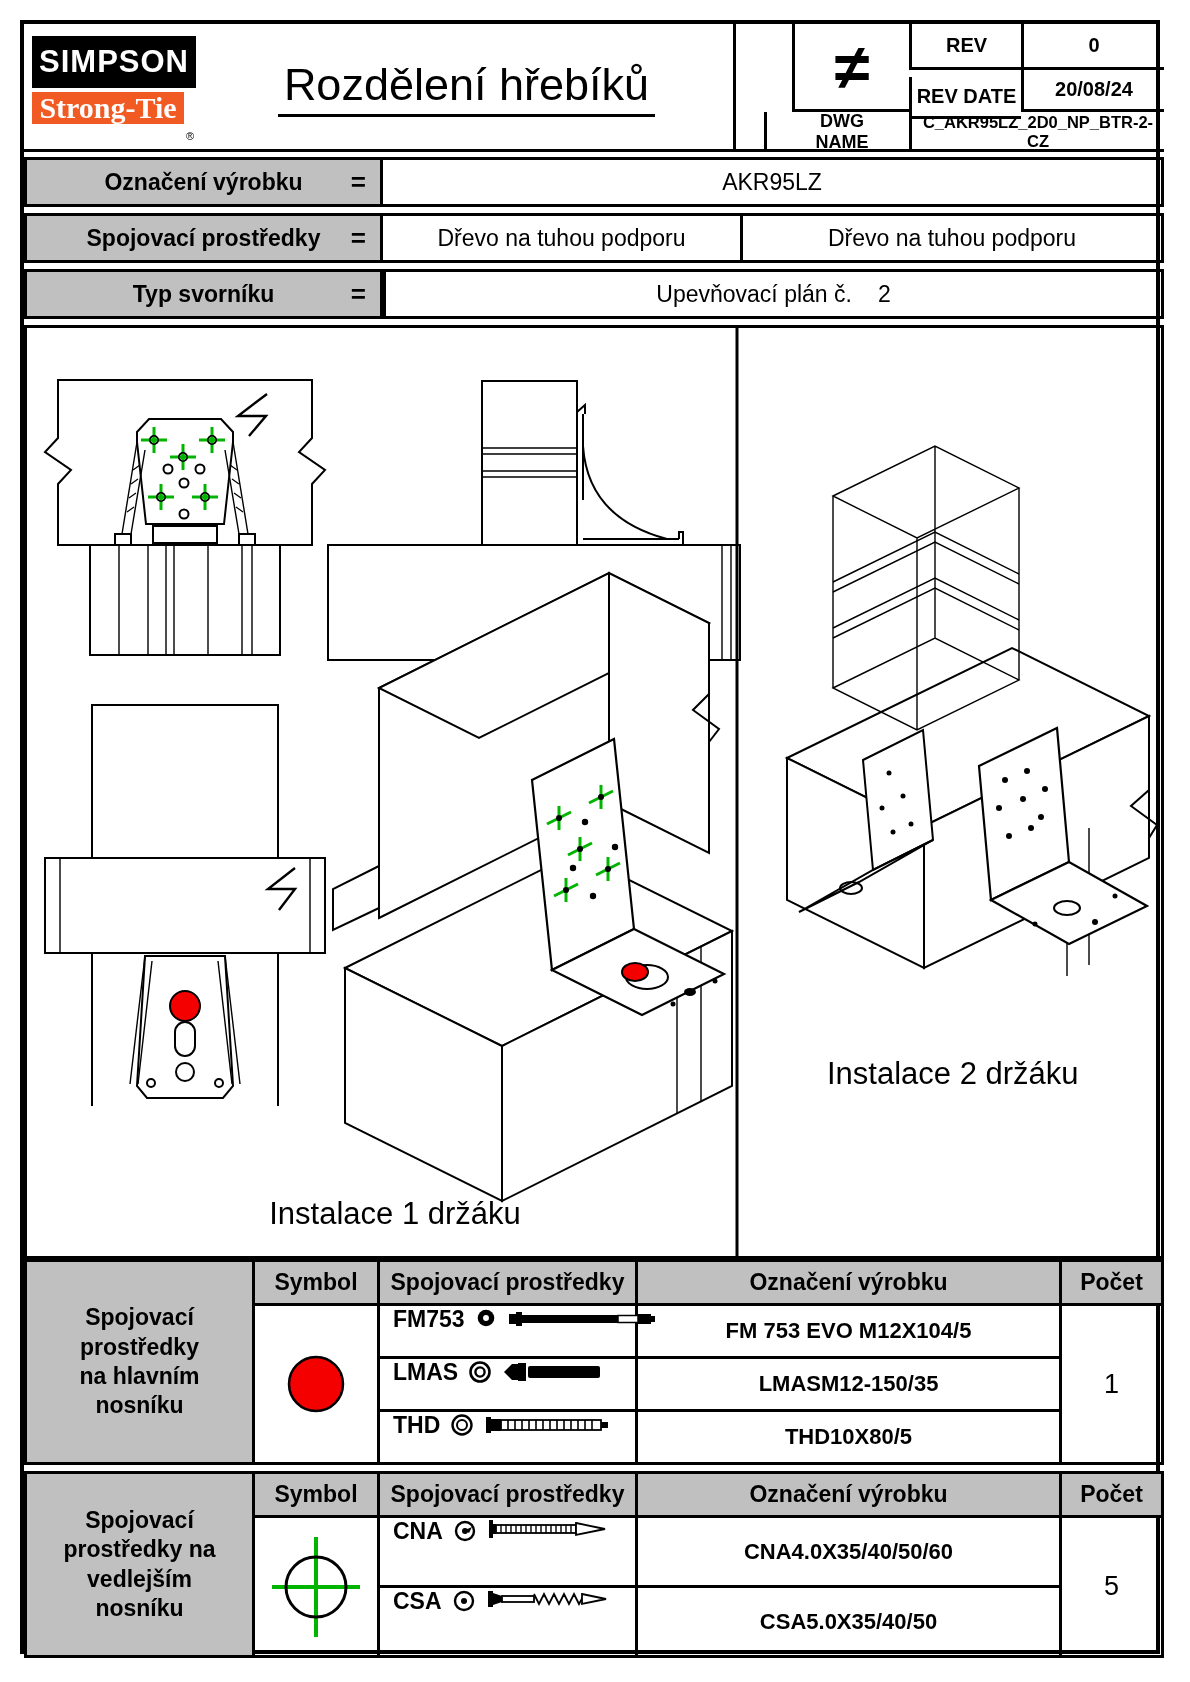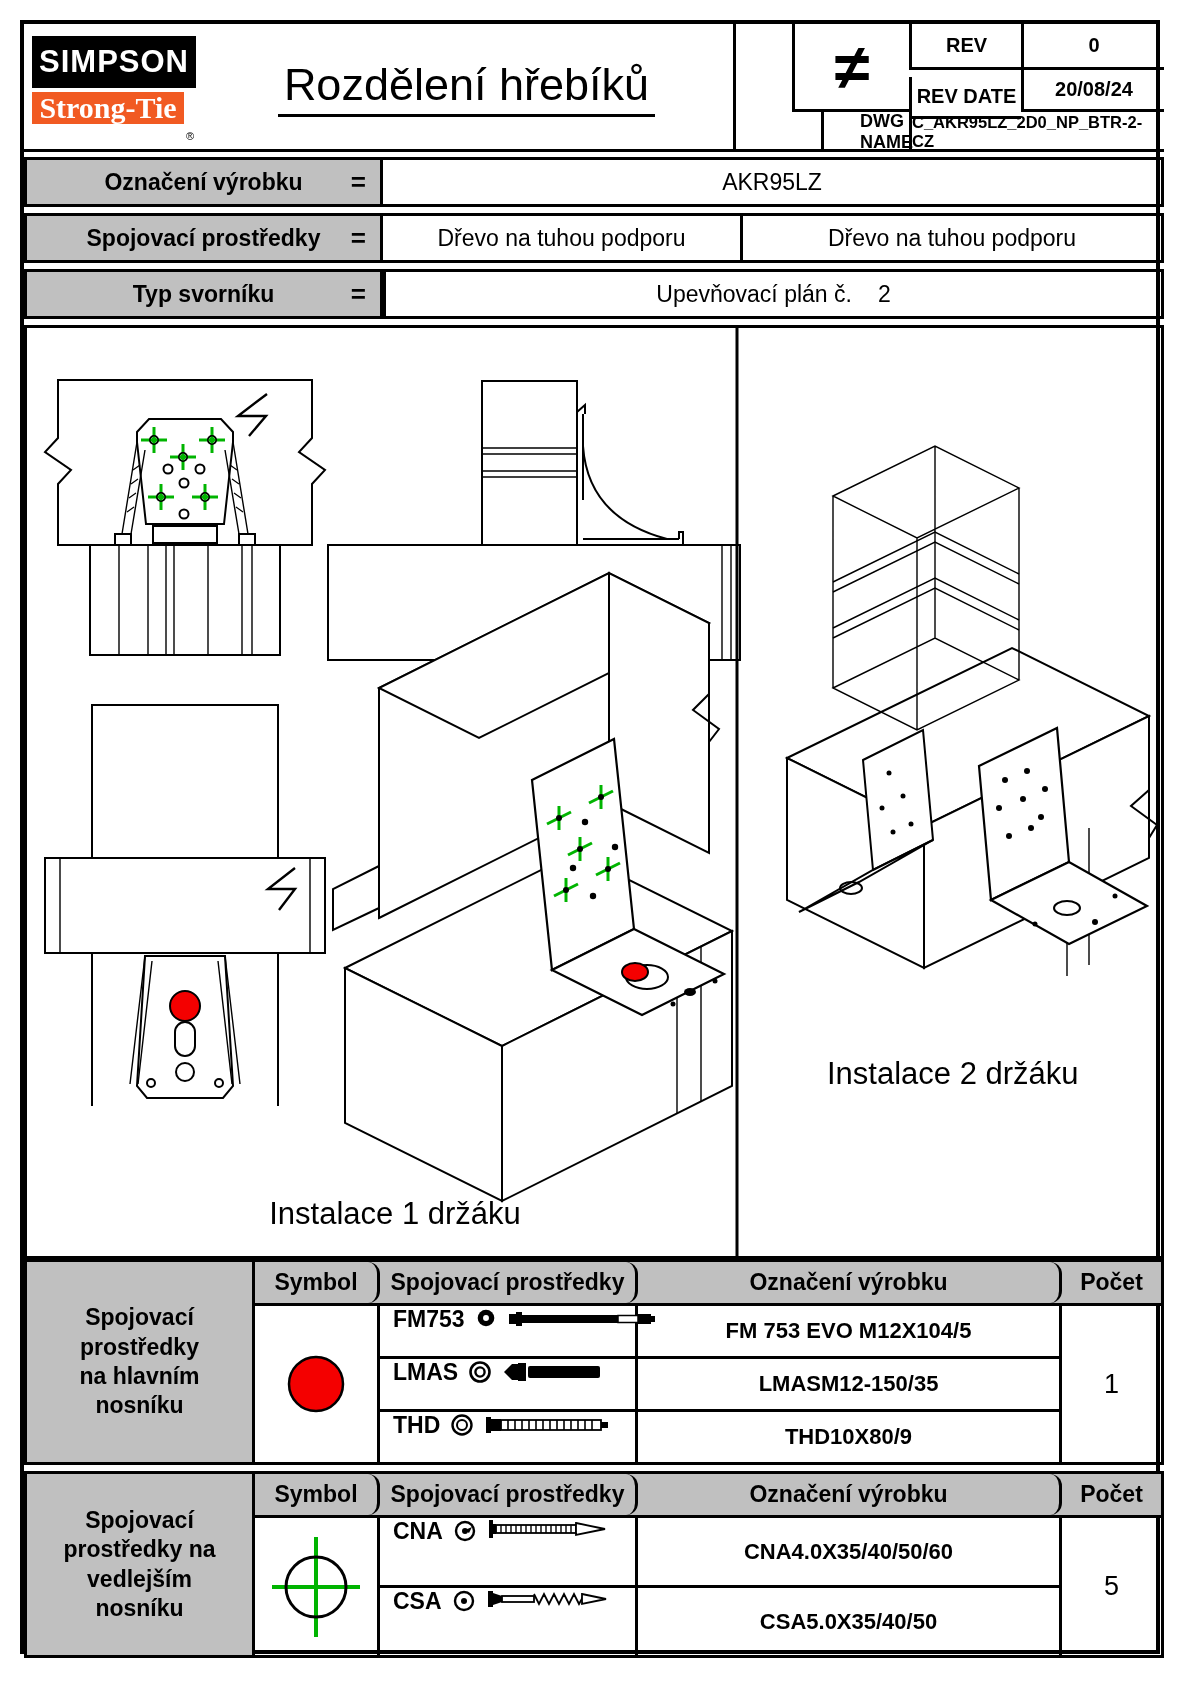"SIMPSON" #header { text-align: none -> center }
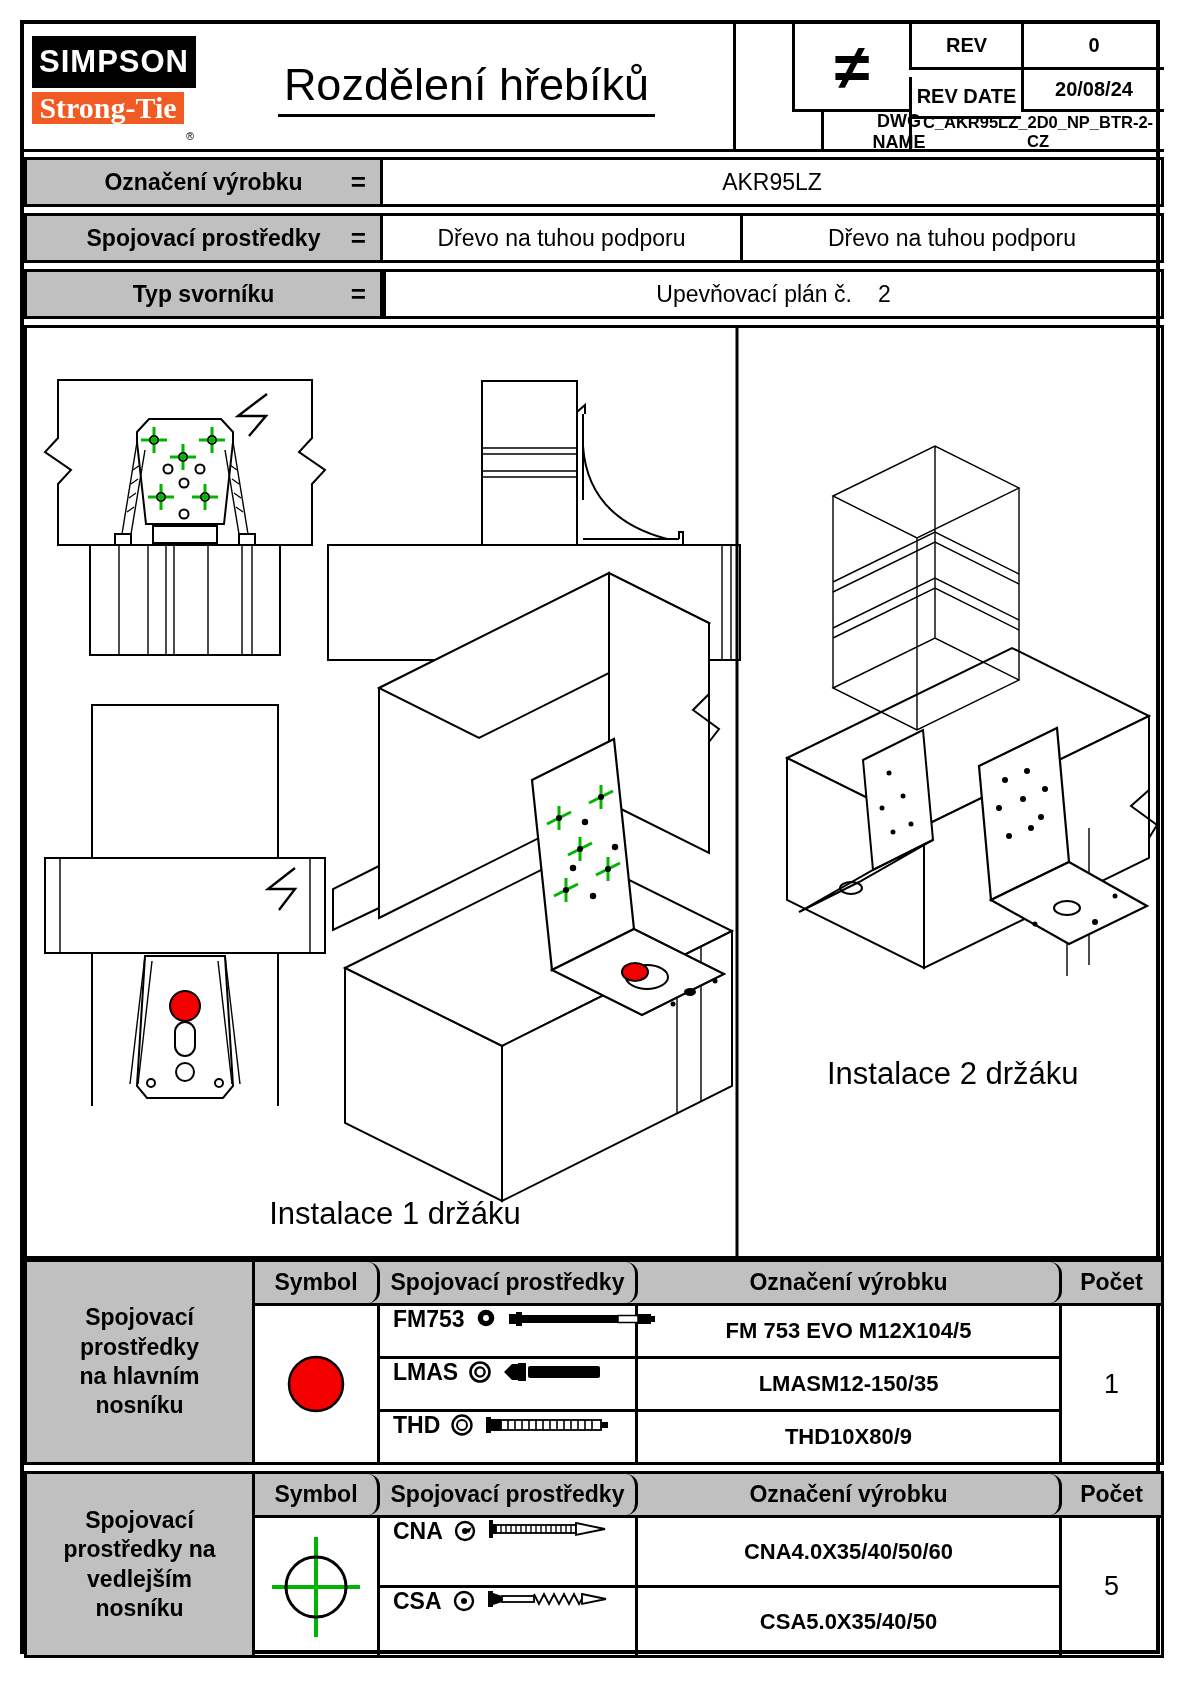"DWG NAME" #dwg-label { left: 797px -> 740px }
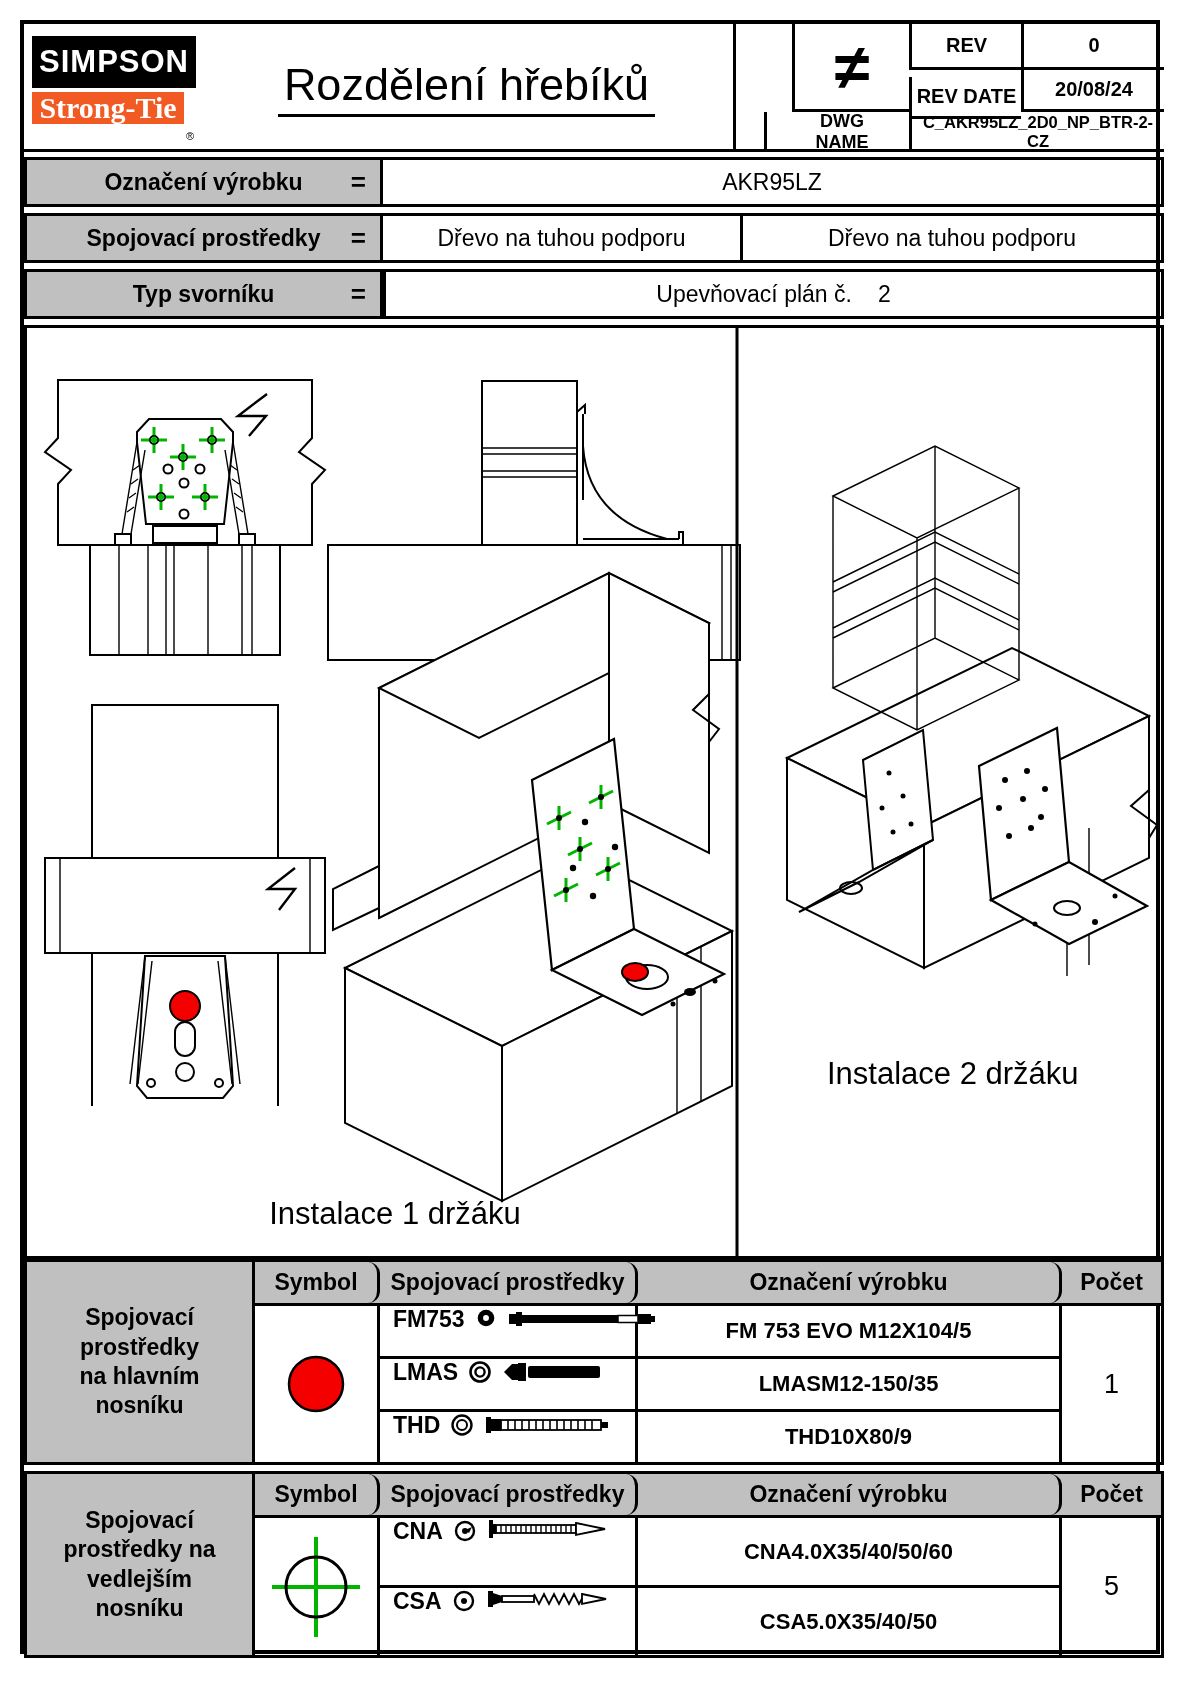"Symbol" .ft-head div { border-radius: 12px -> none }
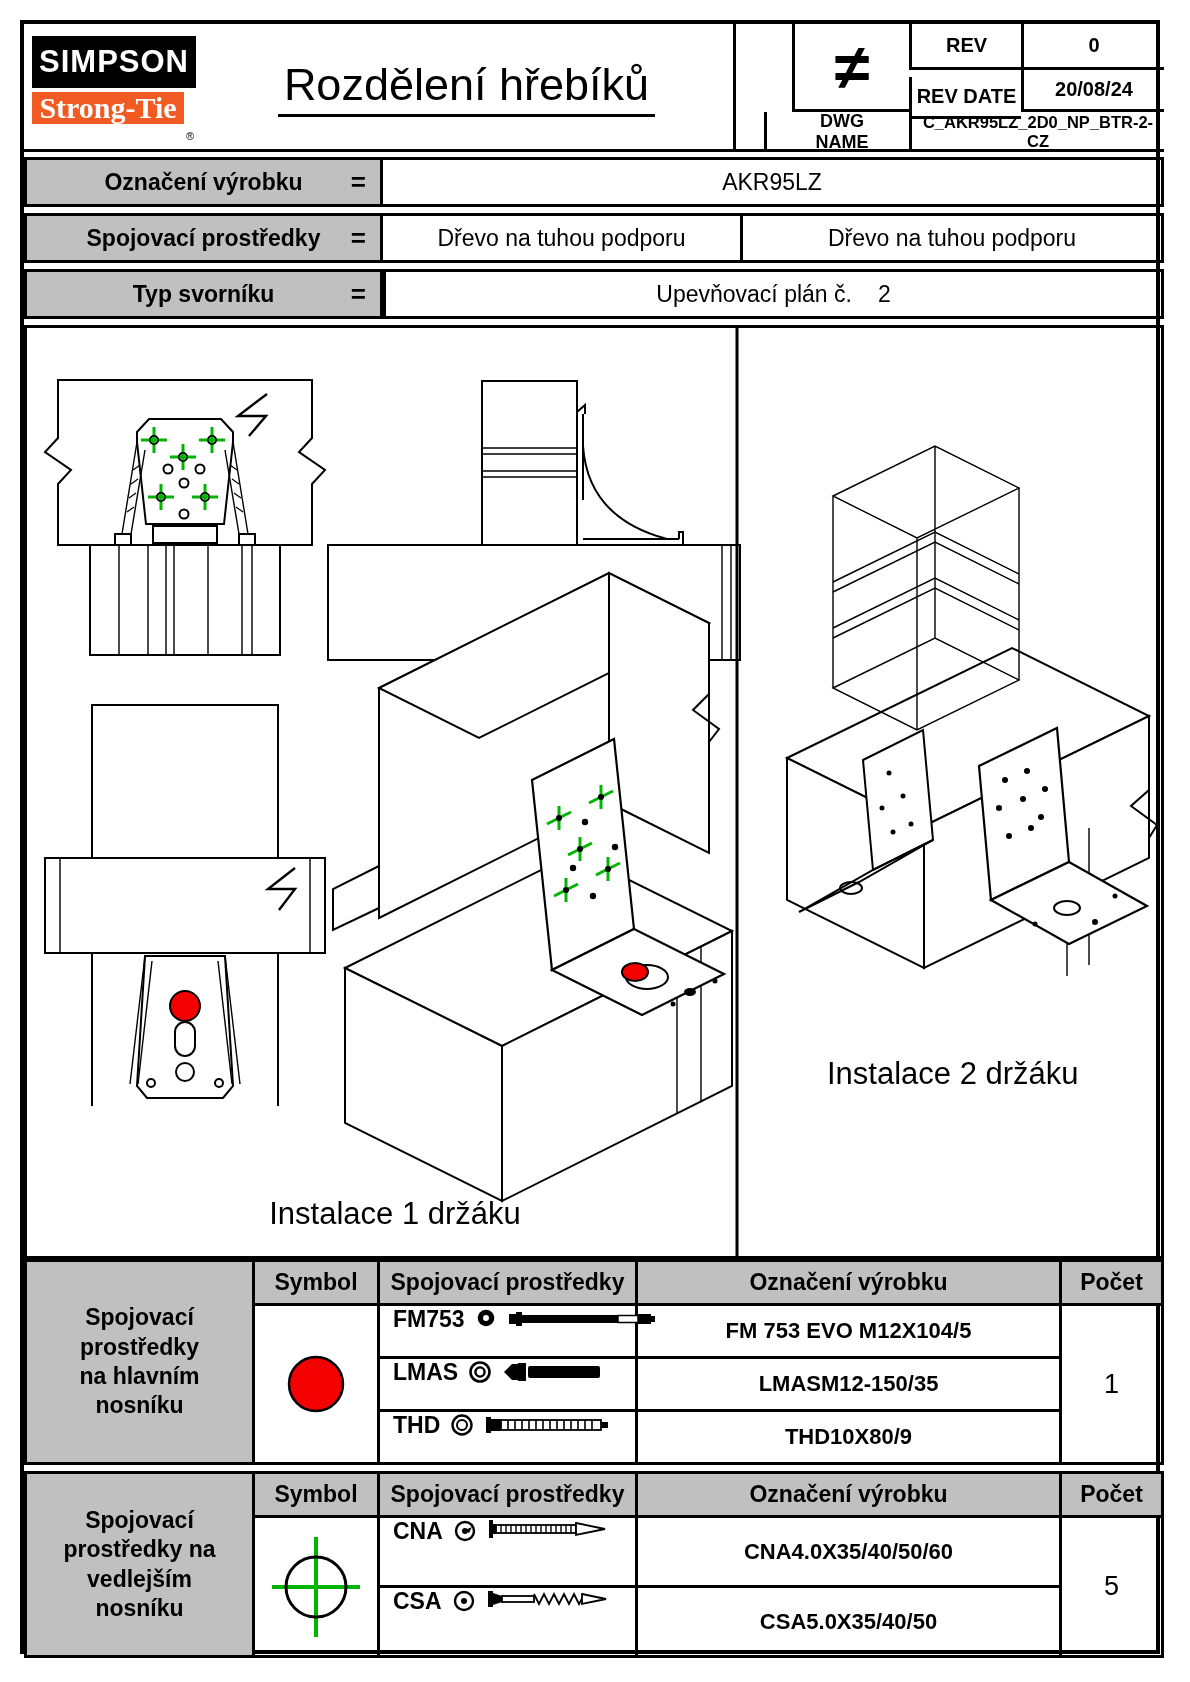"THD10X80/9" div.ozn-cell { text: THD10X80/9 -> THD10X80/5 }
